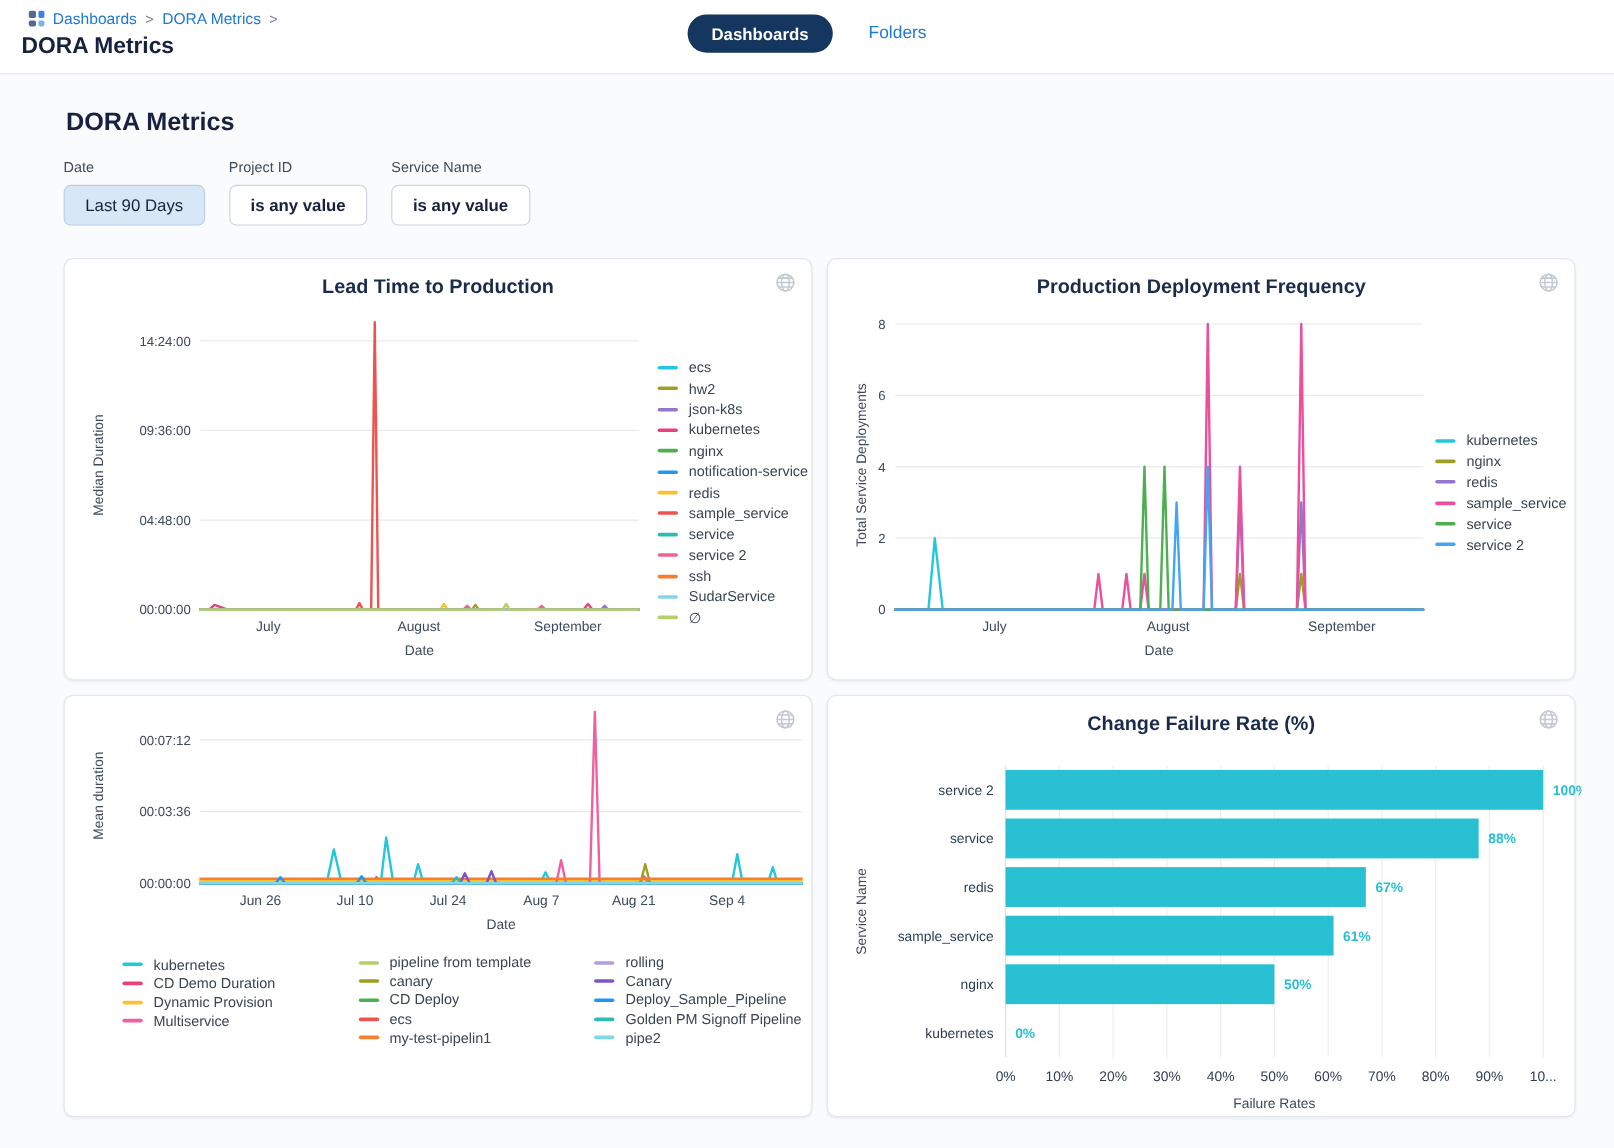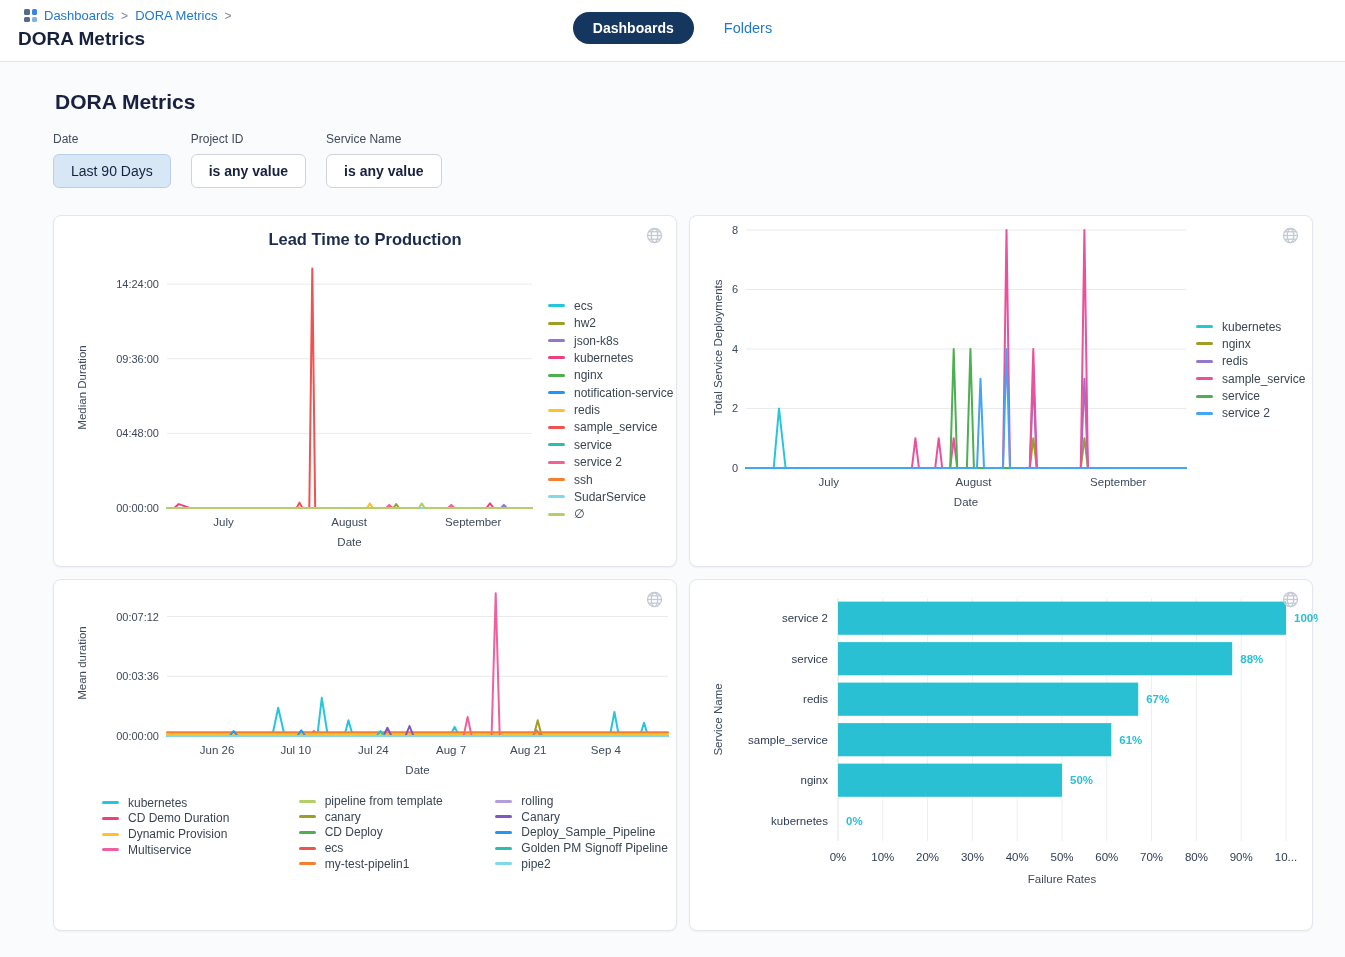"Production Deployment Frequency" div.card-title { html: none -> <div>Production Deployment Frequency</div> }
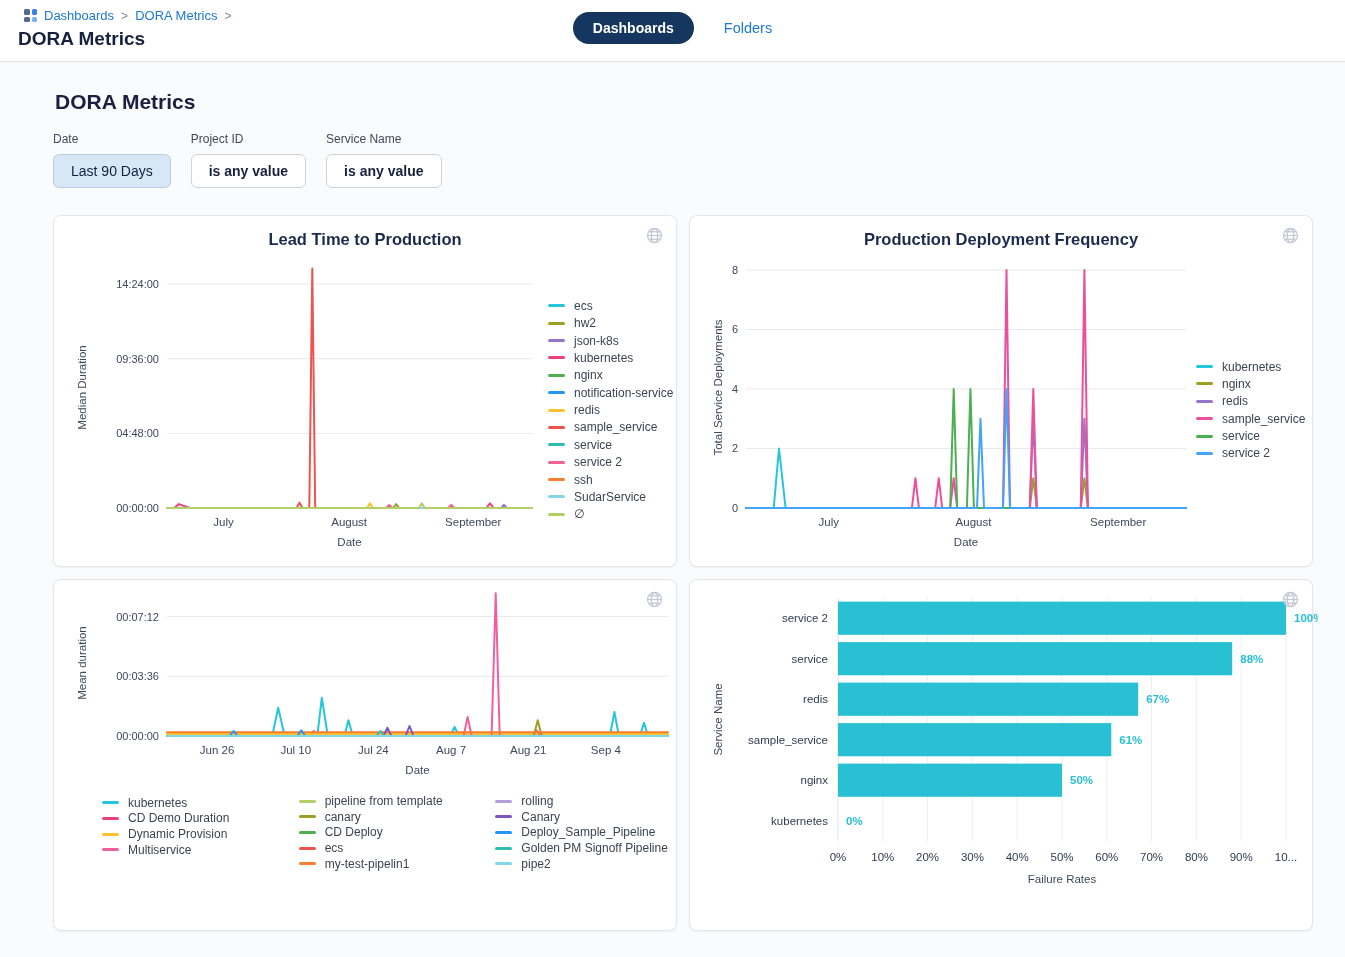"Change Failure Rate (%)" div.card-title { html: none -> <div>Change Failure Rate (%)</div> }
